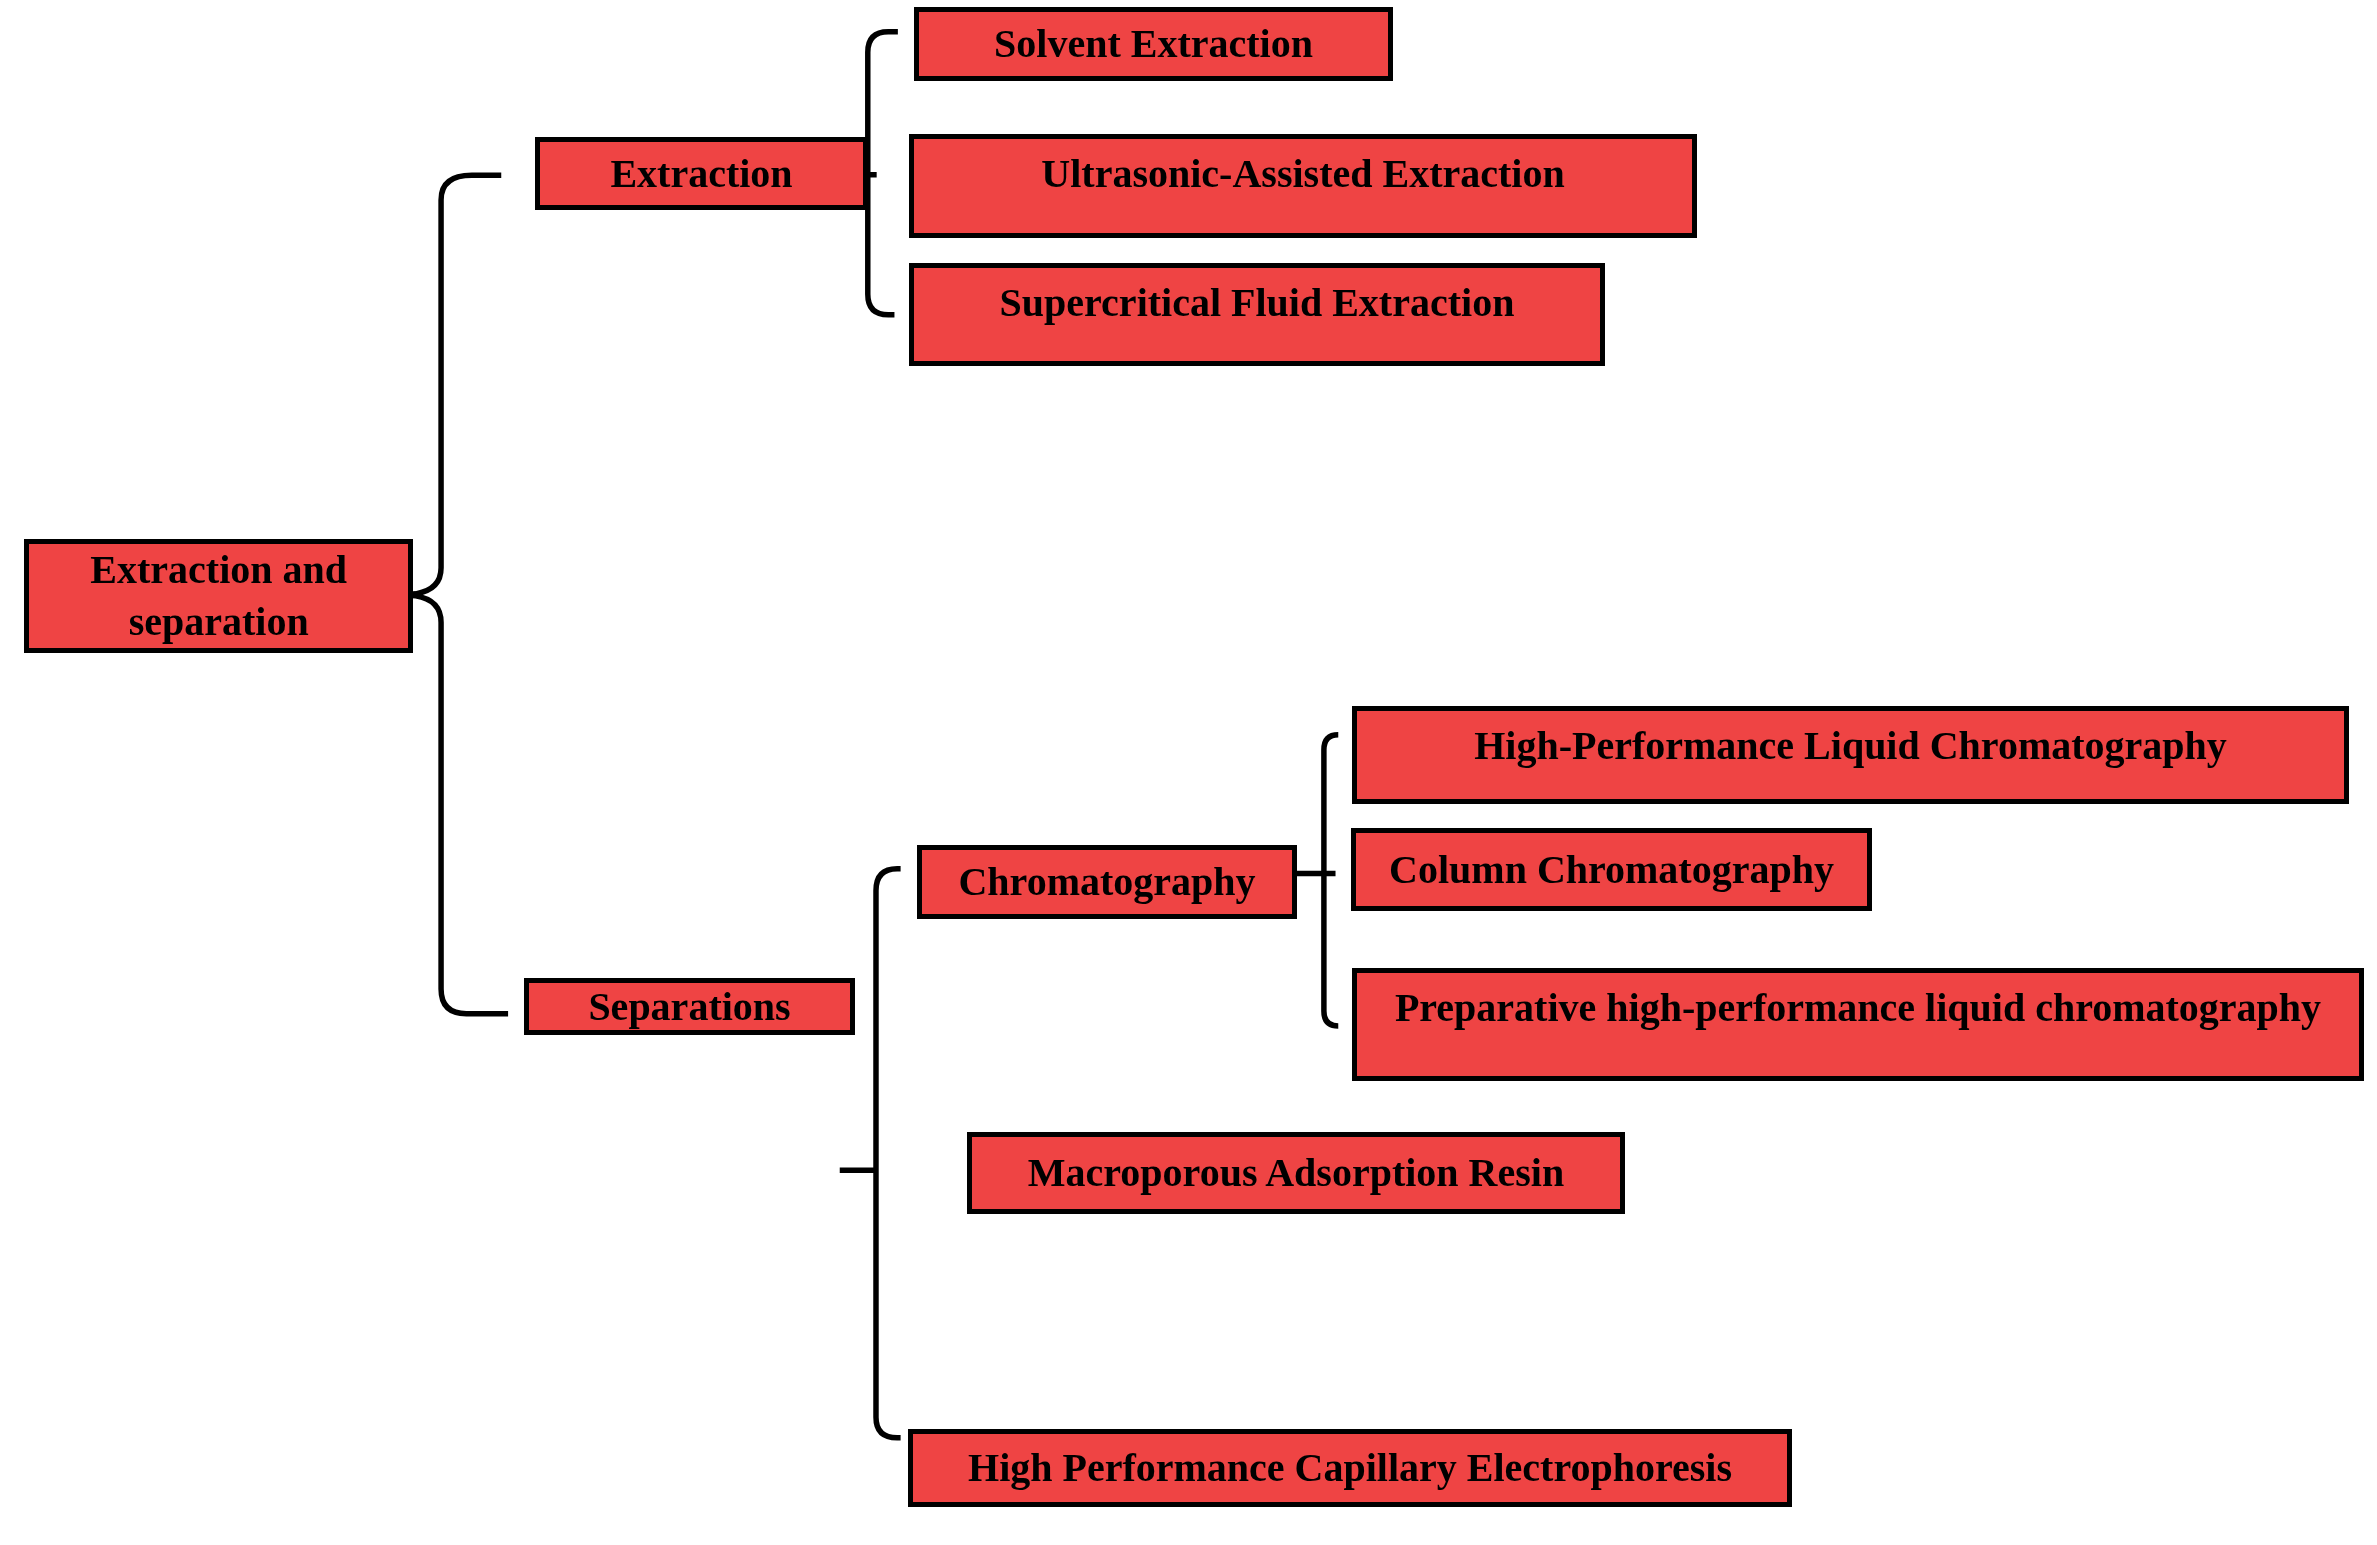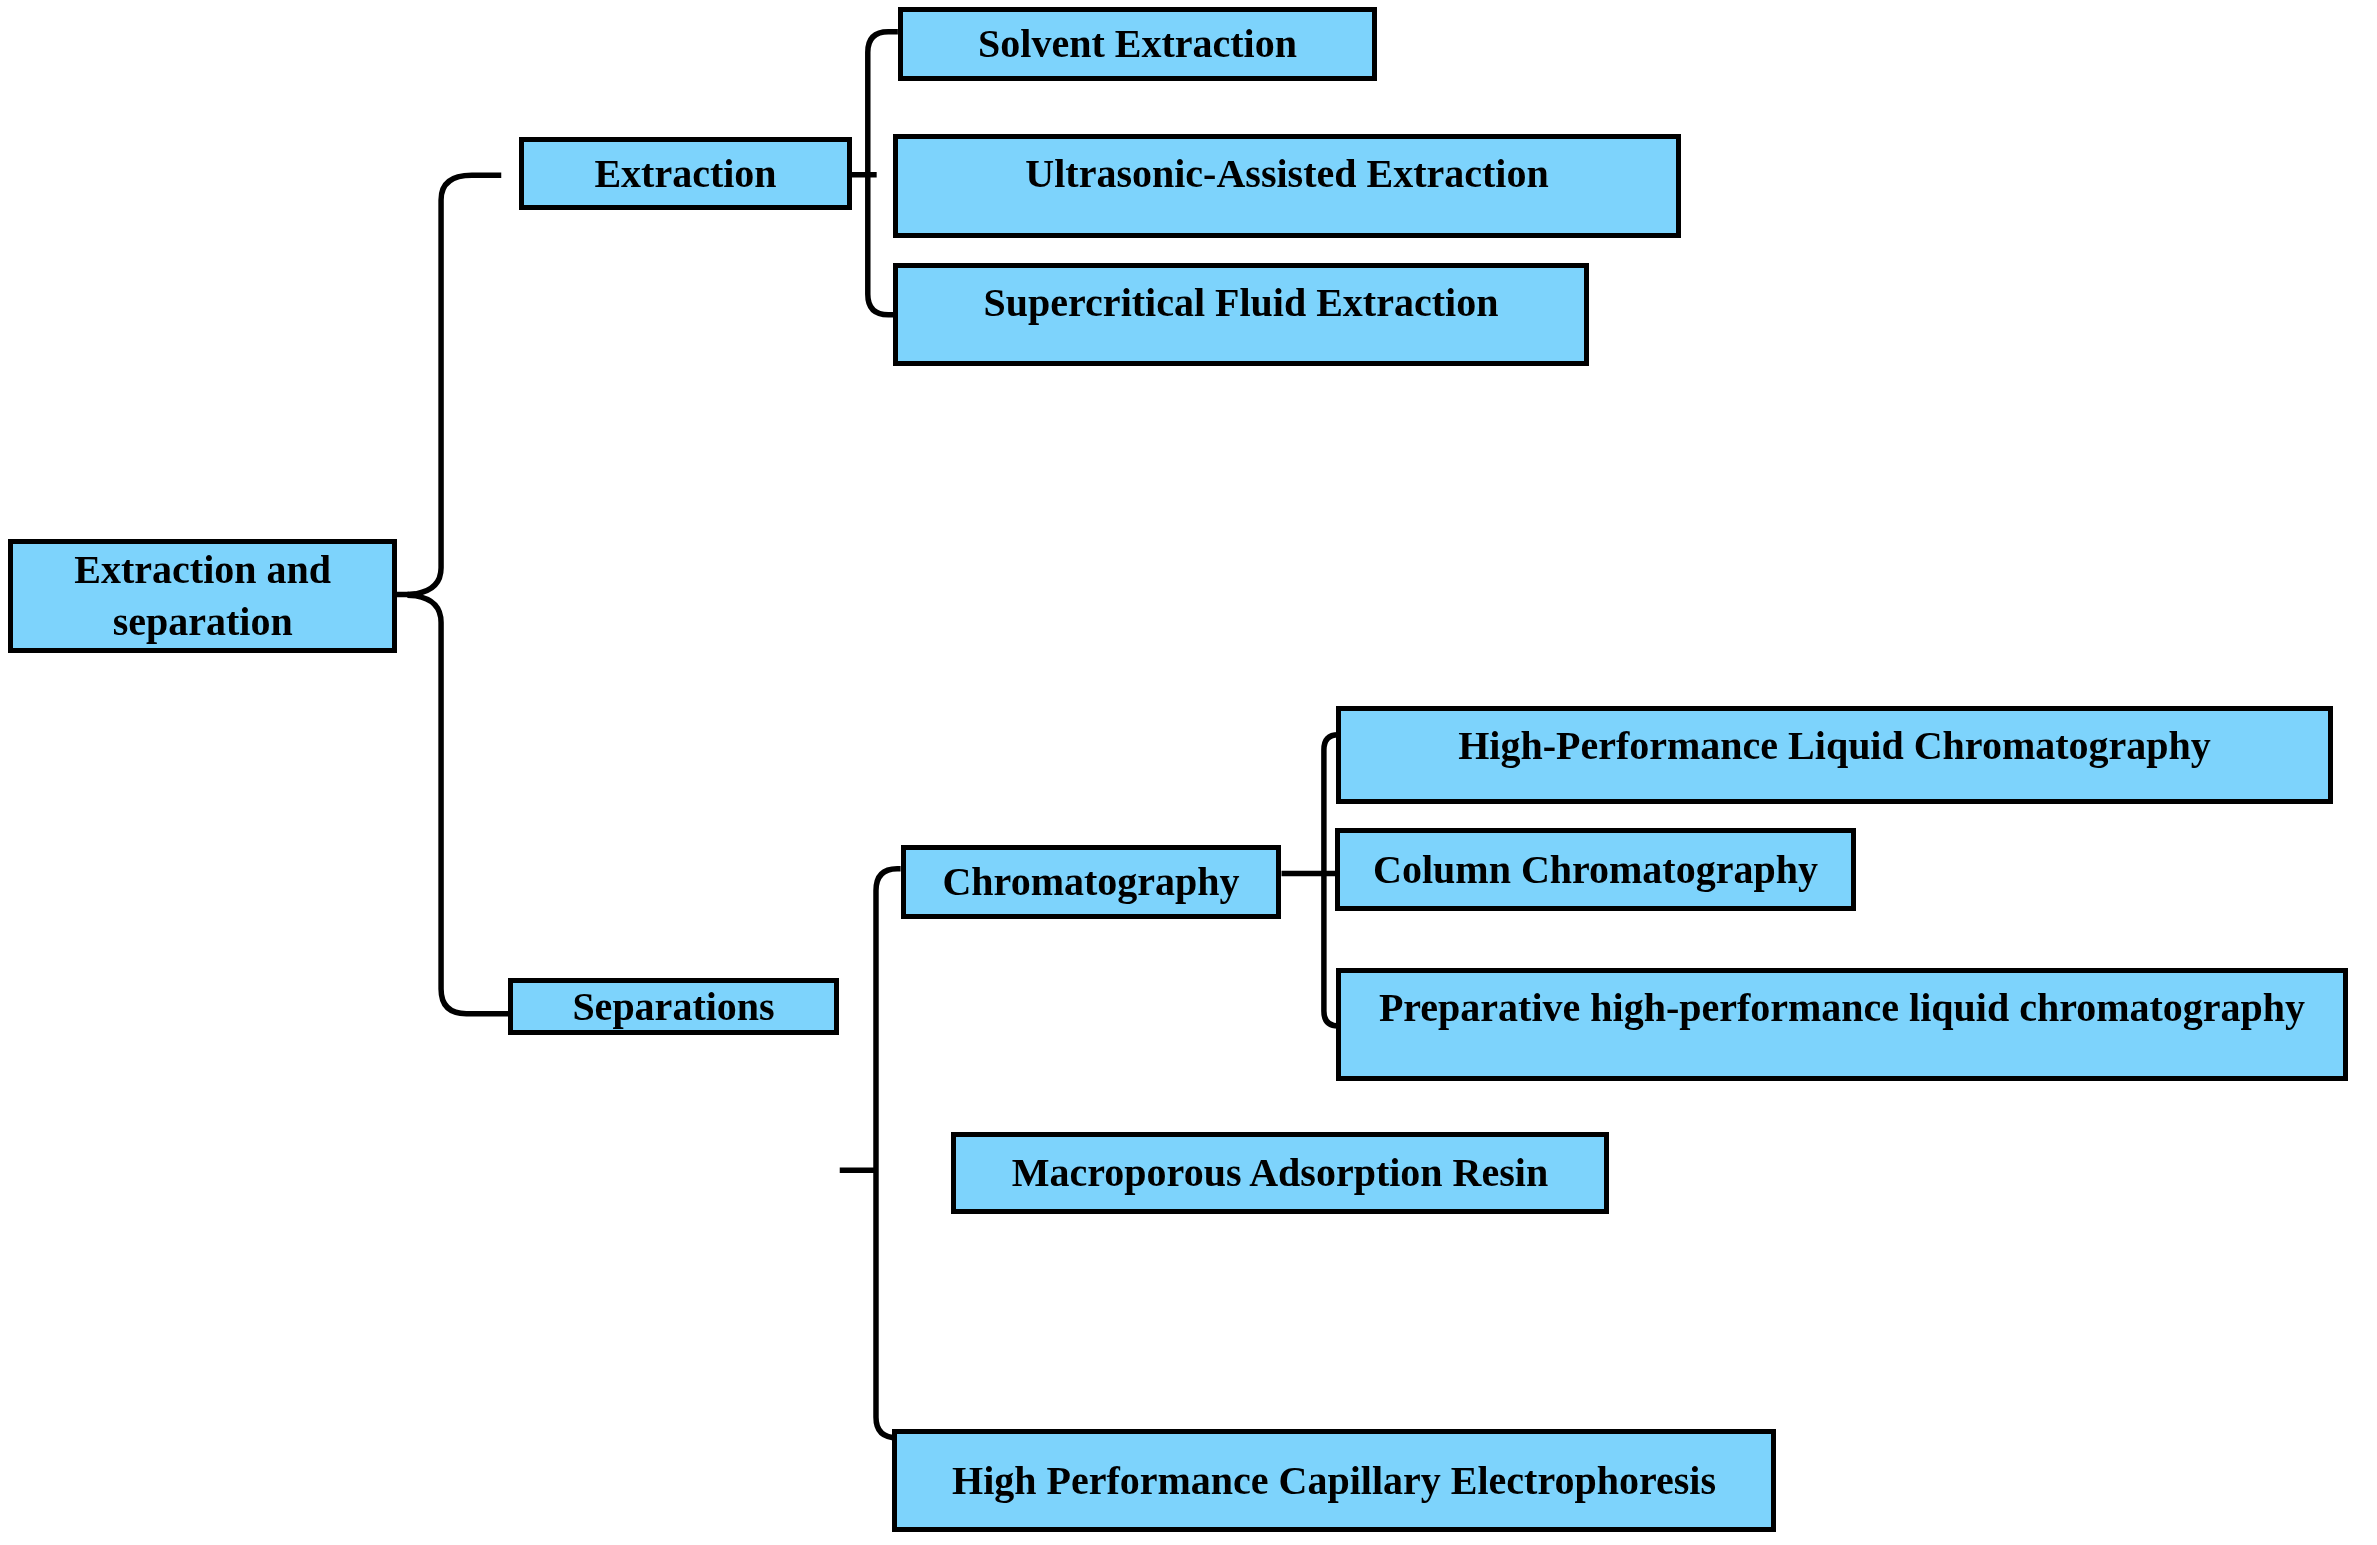"Solvent Extraction" .node { background: #7dd3fc -> #ef4444; margin-left: none -> 16px }
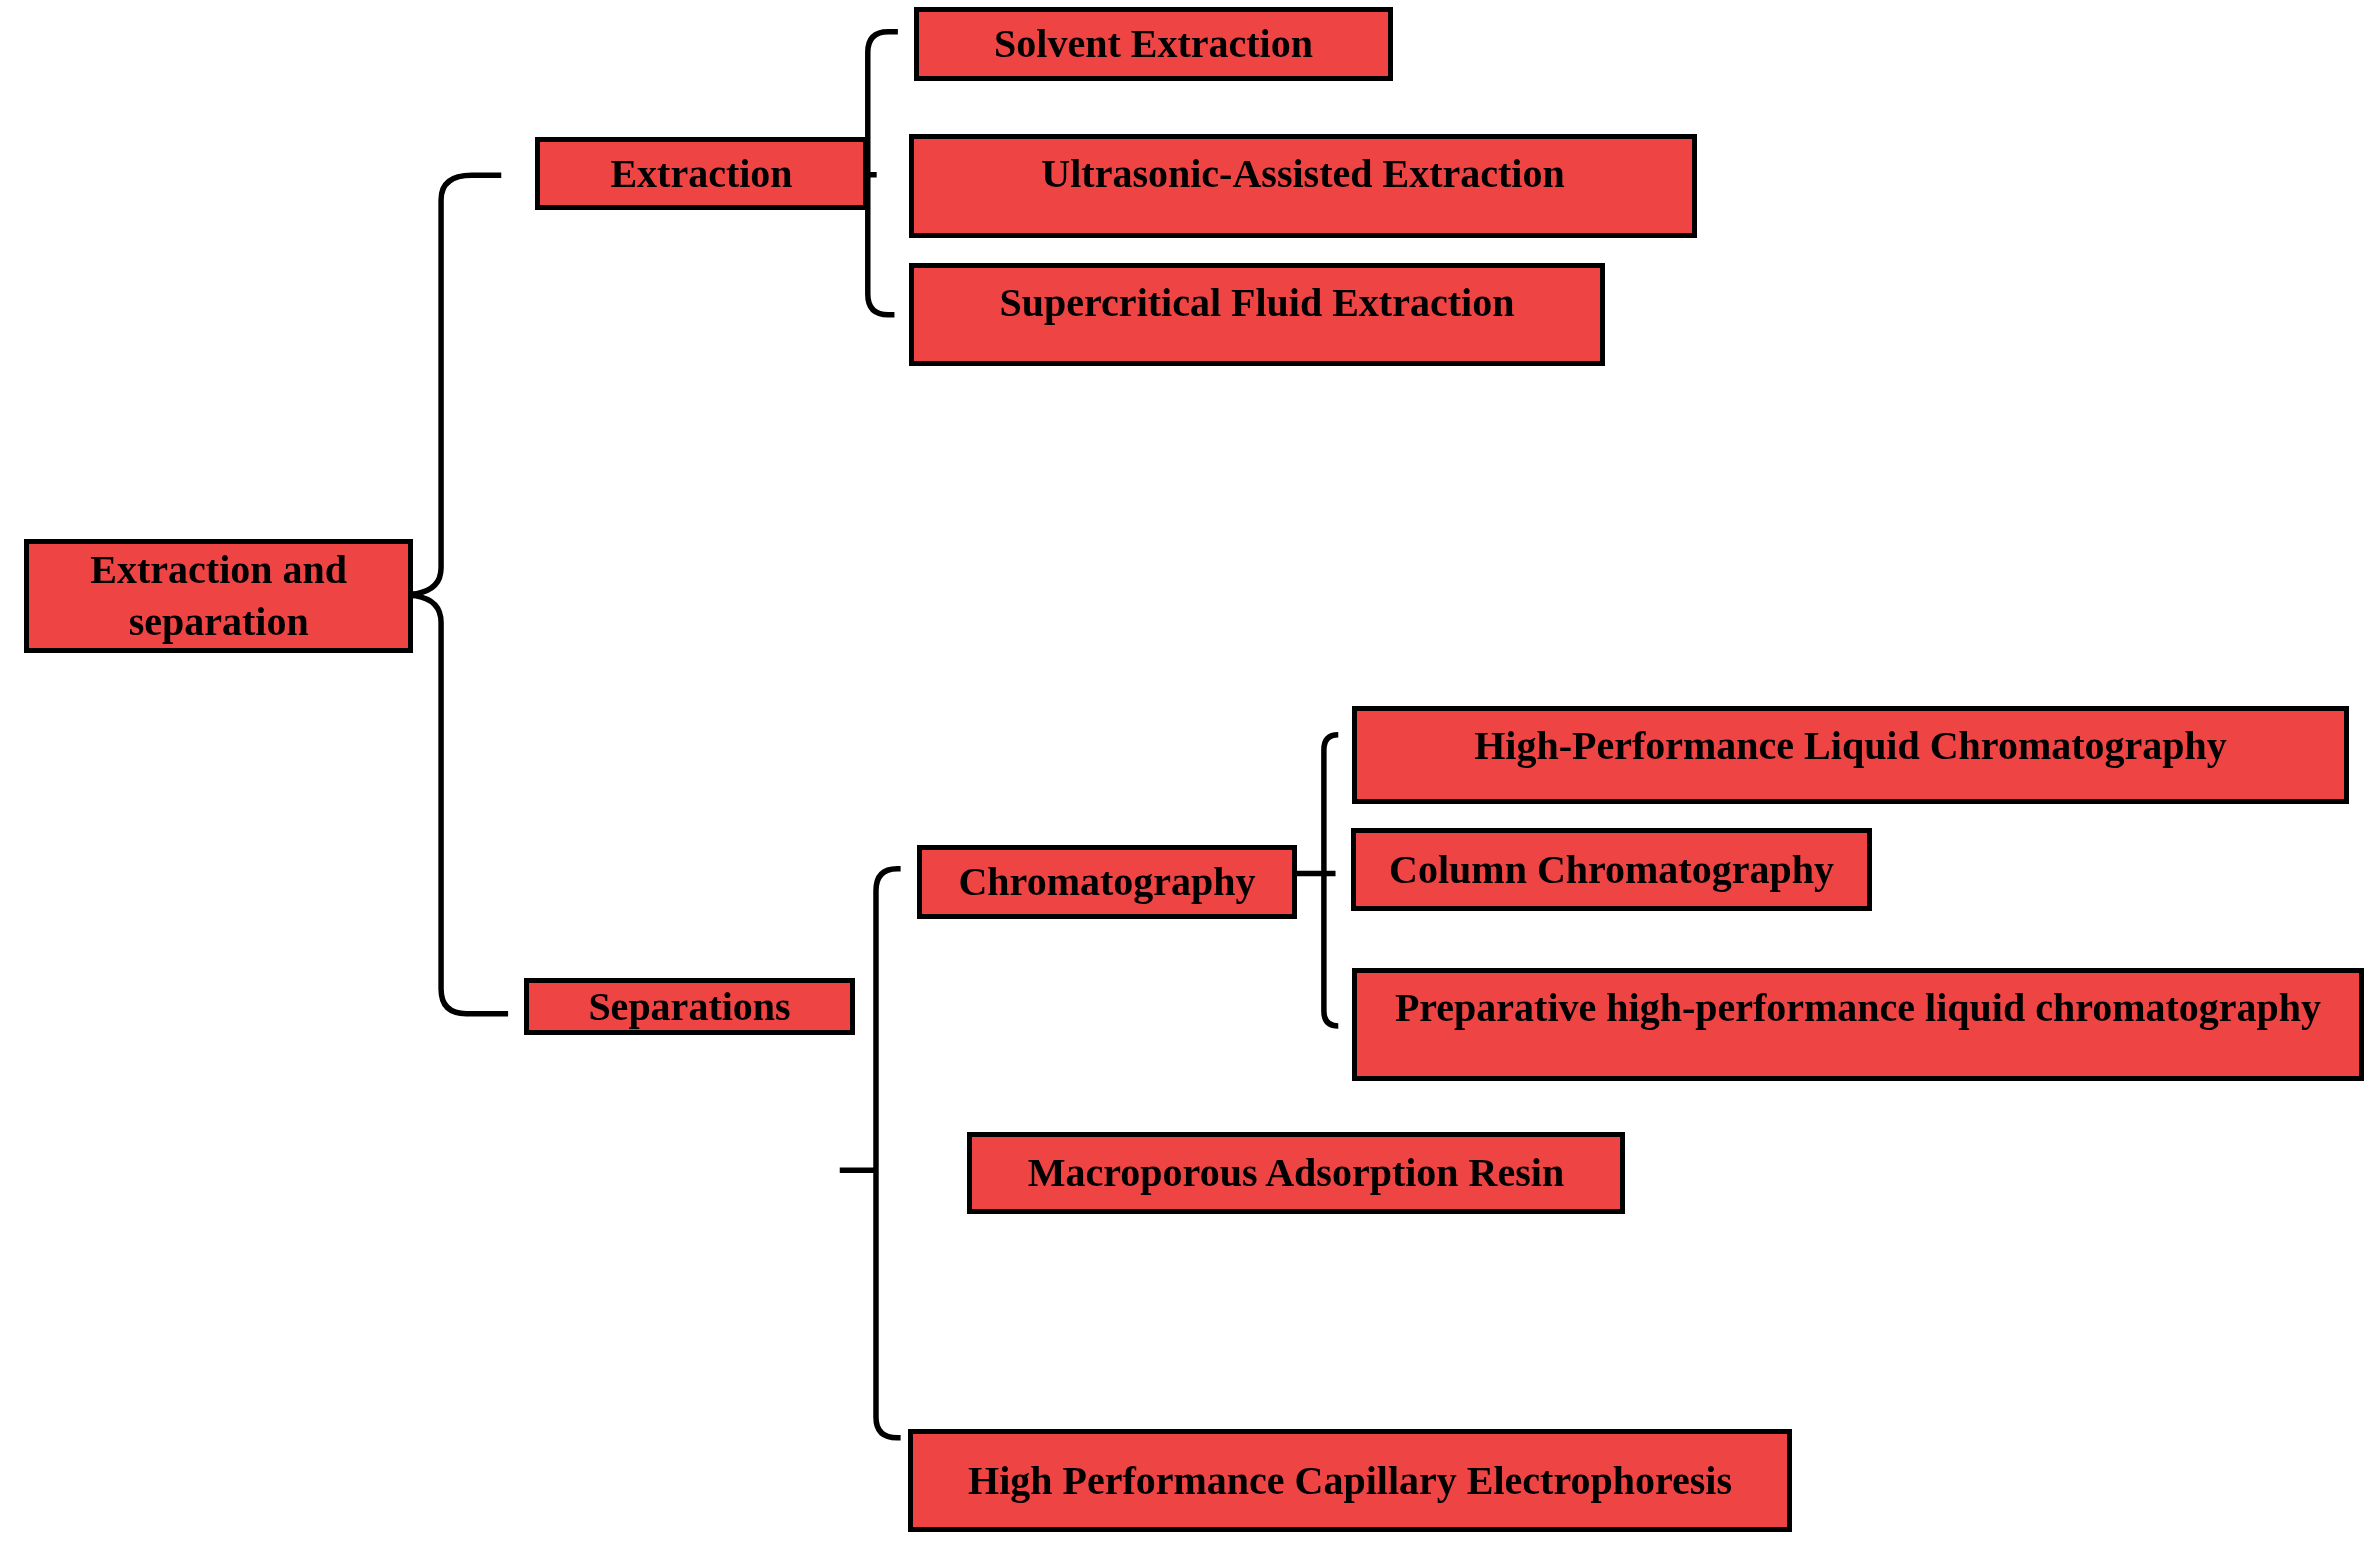"High Performance Capillary" #n-hpce { height: 103px -> 78px }
